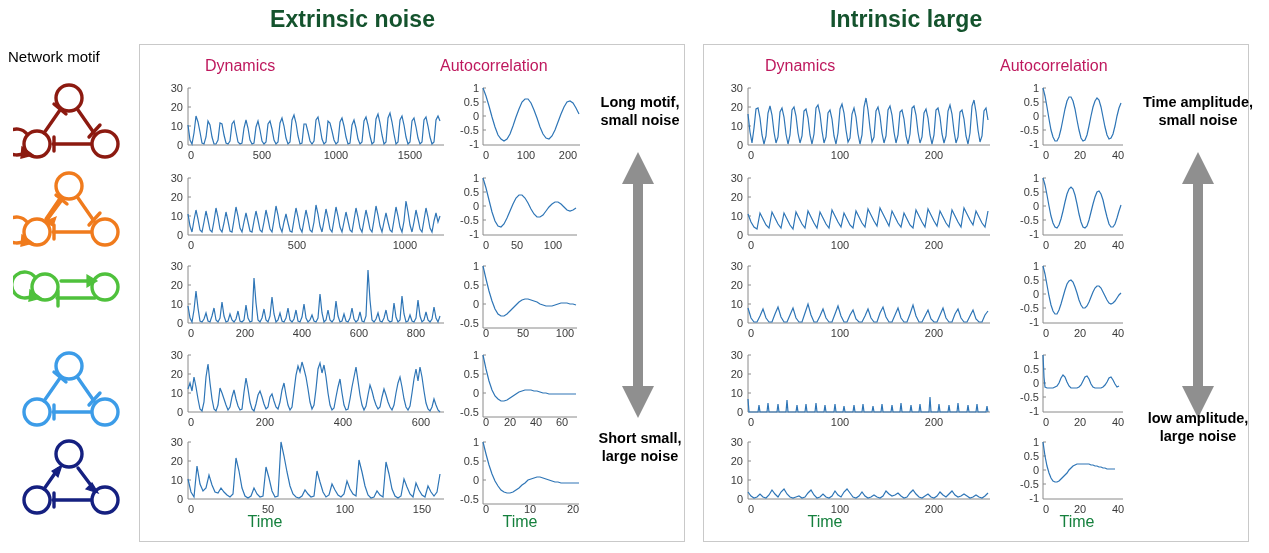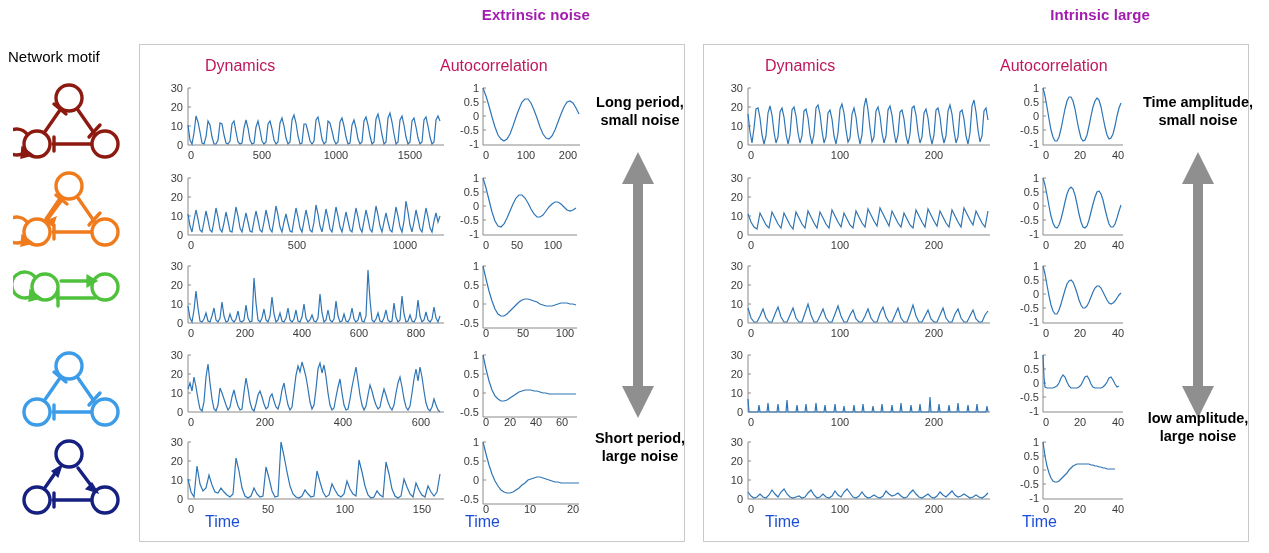"Extrinsic noise" .panel-title { color: #a21caf -> #14532d; font-size: 15px -> 23px; text-align: right -> left }
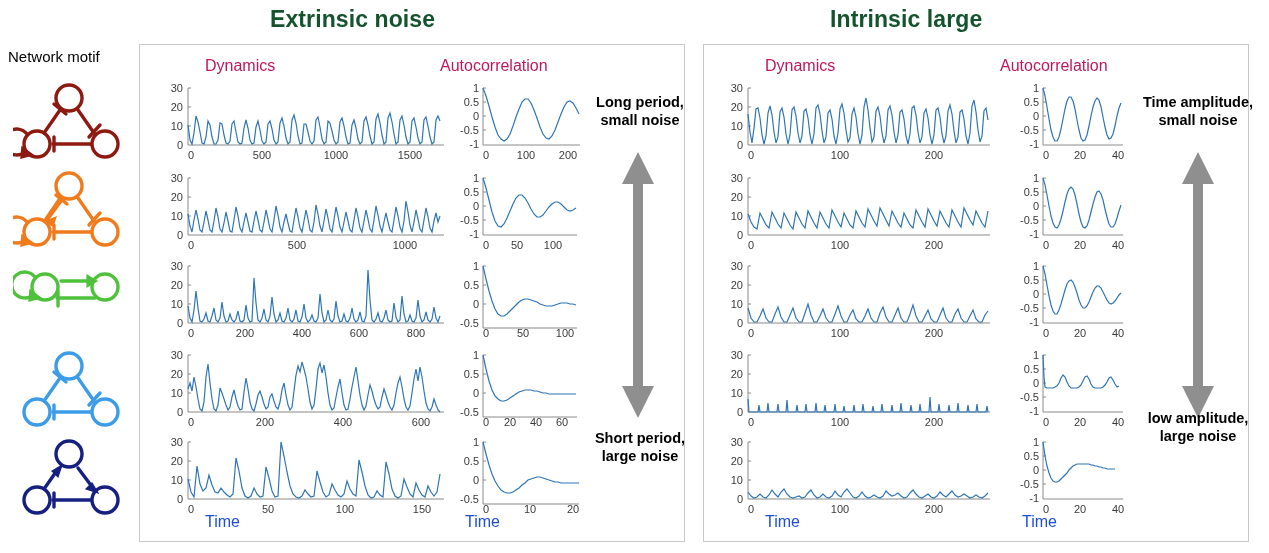"Long period," span { text: period -> motif }
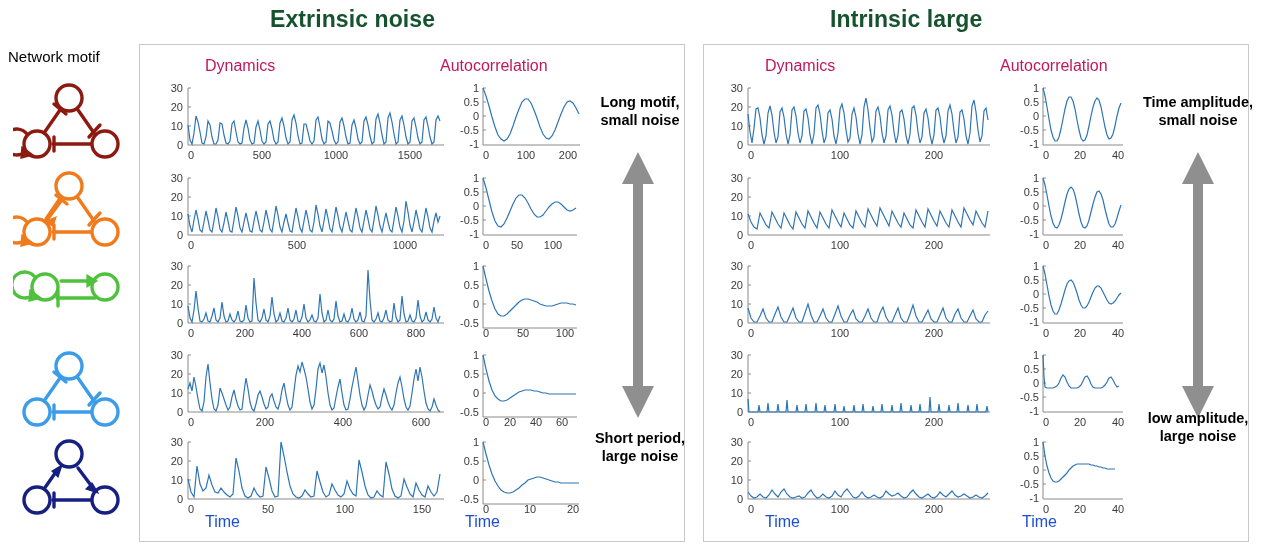"Short period," span { text: period -> small }
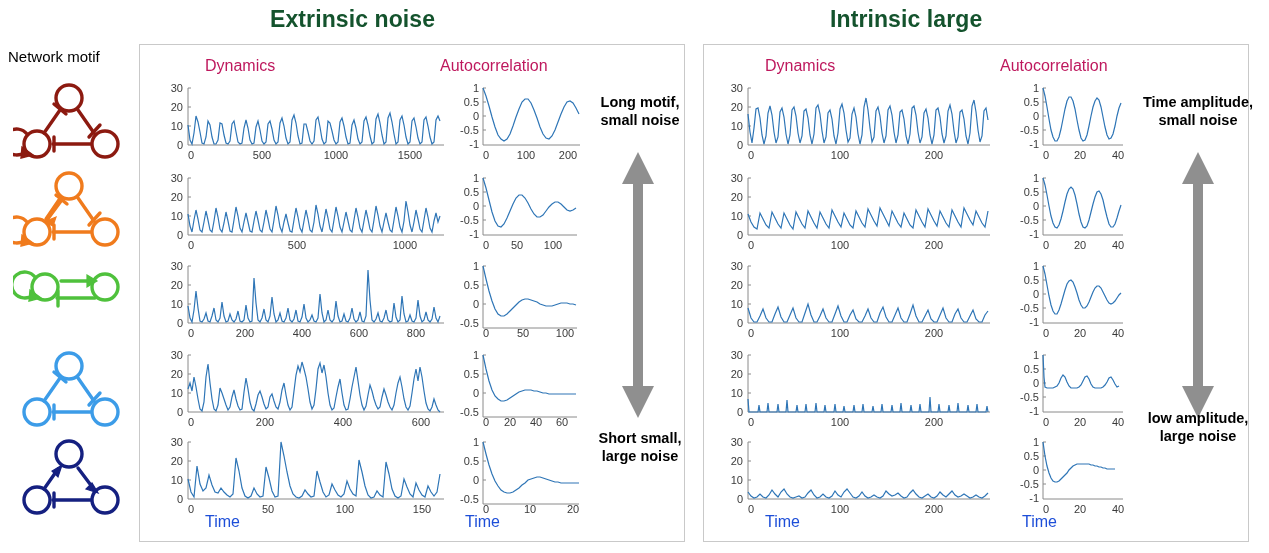"Time" .axis-title { color: #1d4ed8 -> #15803d; text-align: left -> center }
